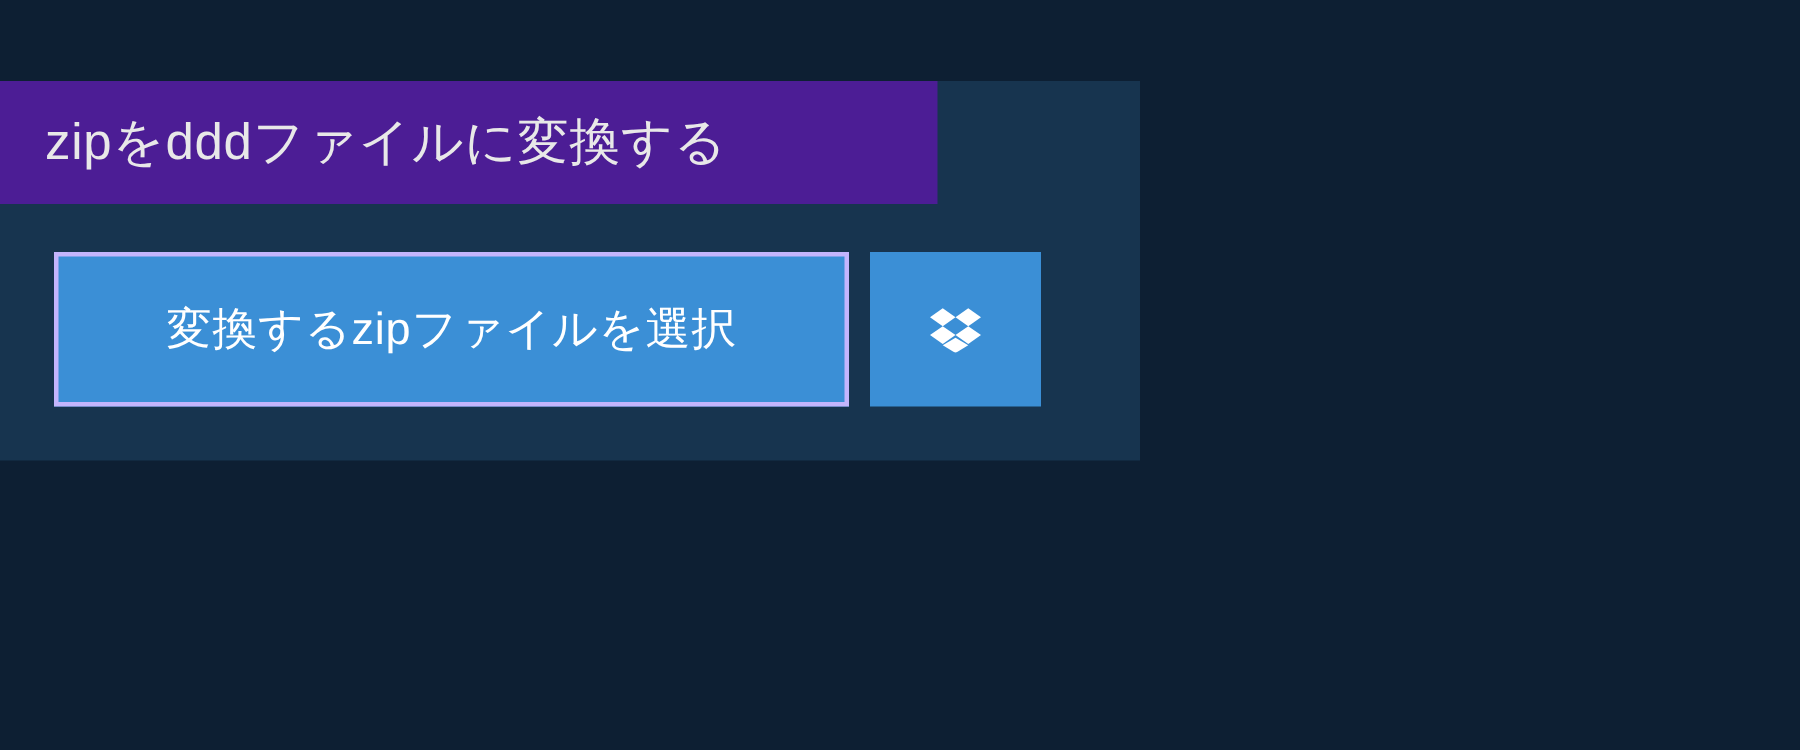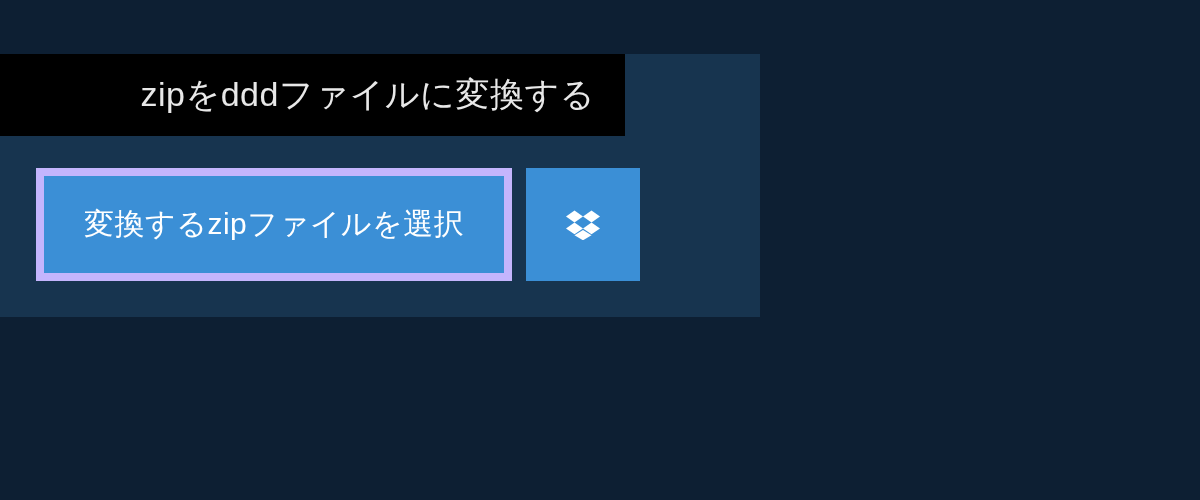"zipをdddファイルに変換する" .title-bar { background: #000000 -> #4c1d95; text-align: right -> none }
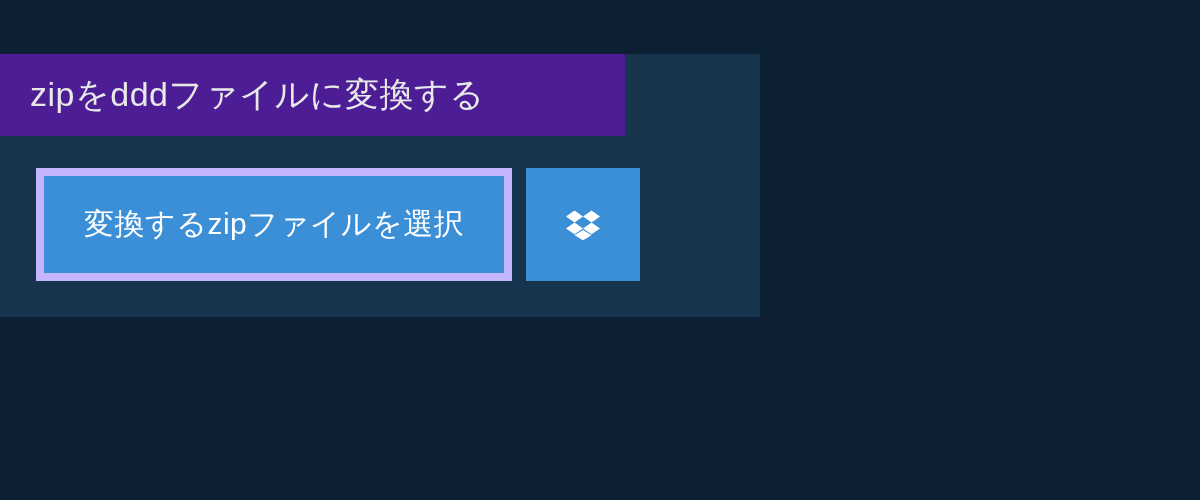"変換するzipファイルを選択" .select-button { border: 8px solid #c4b5fd -> 3px solid #c4b5fd; padding: 28px 40px -> 28px 72px }
